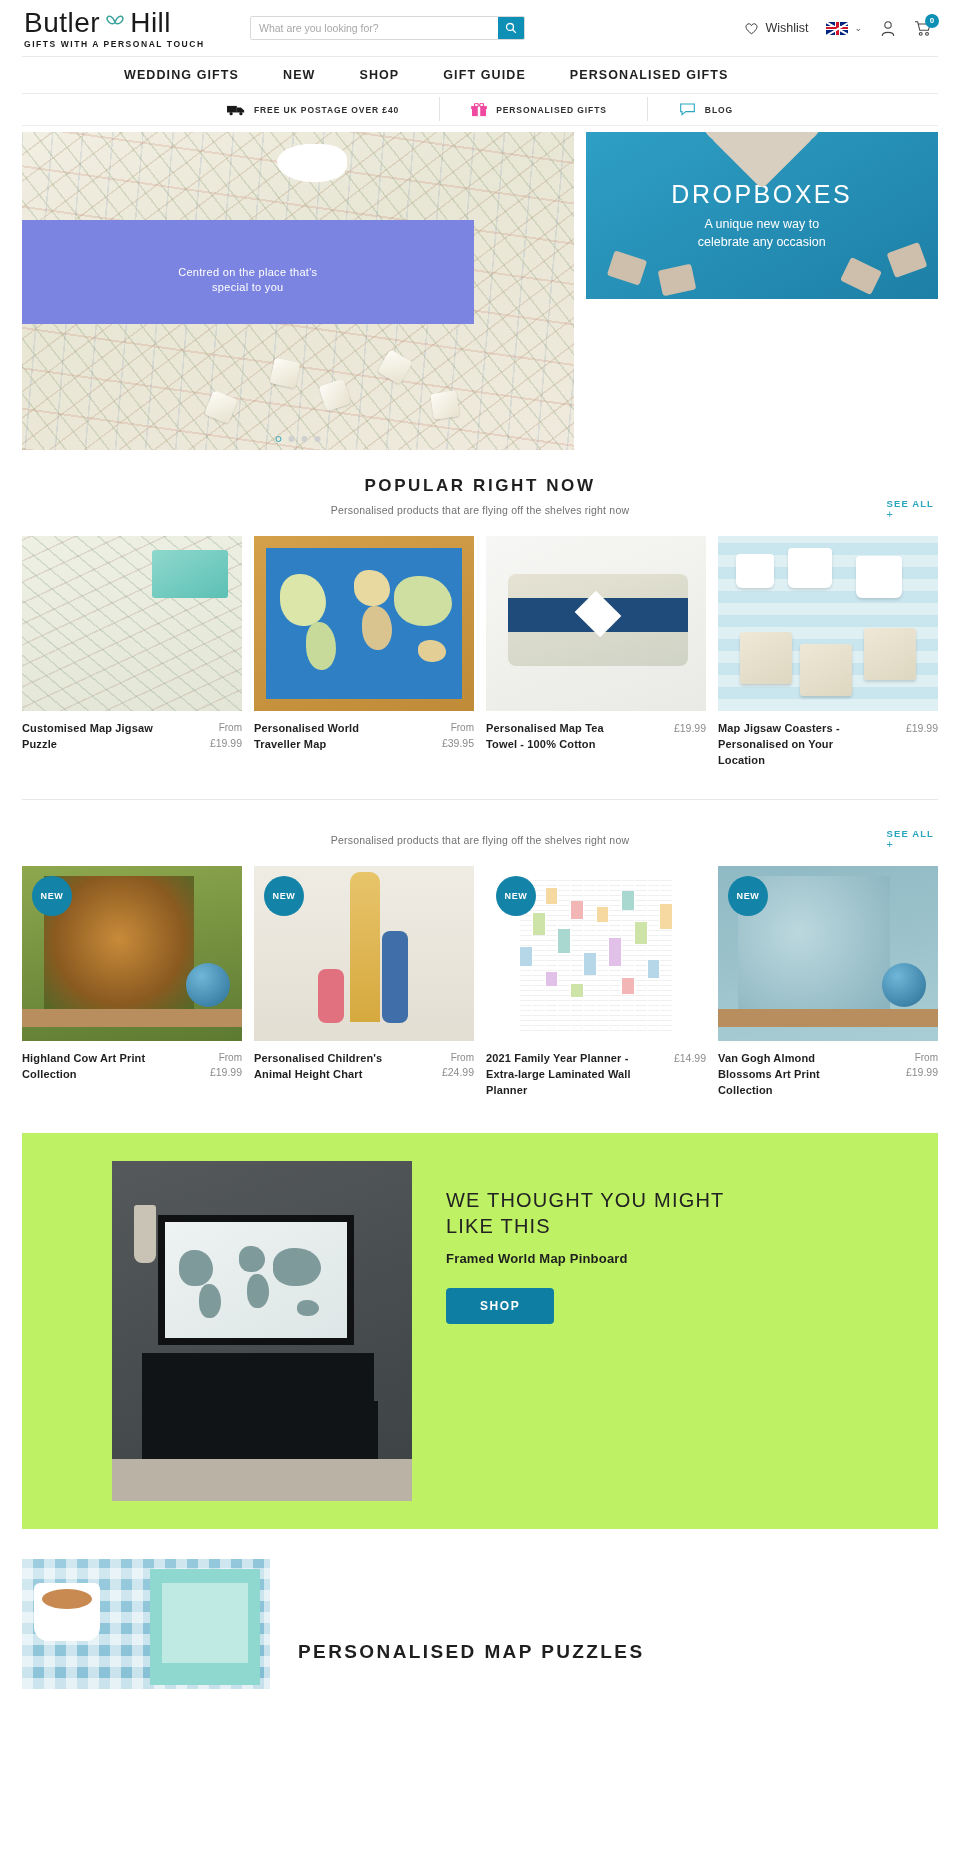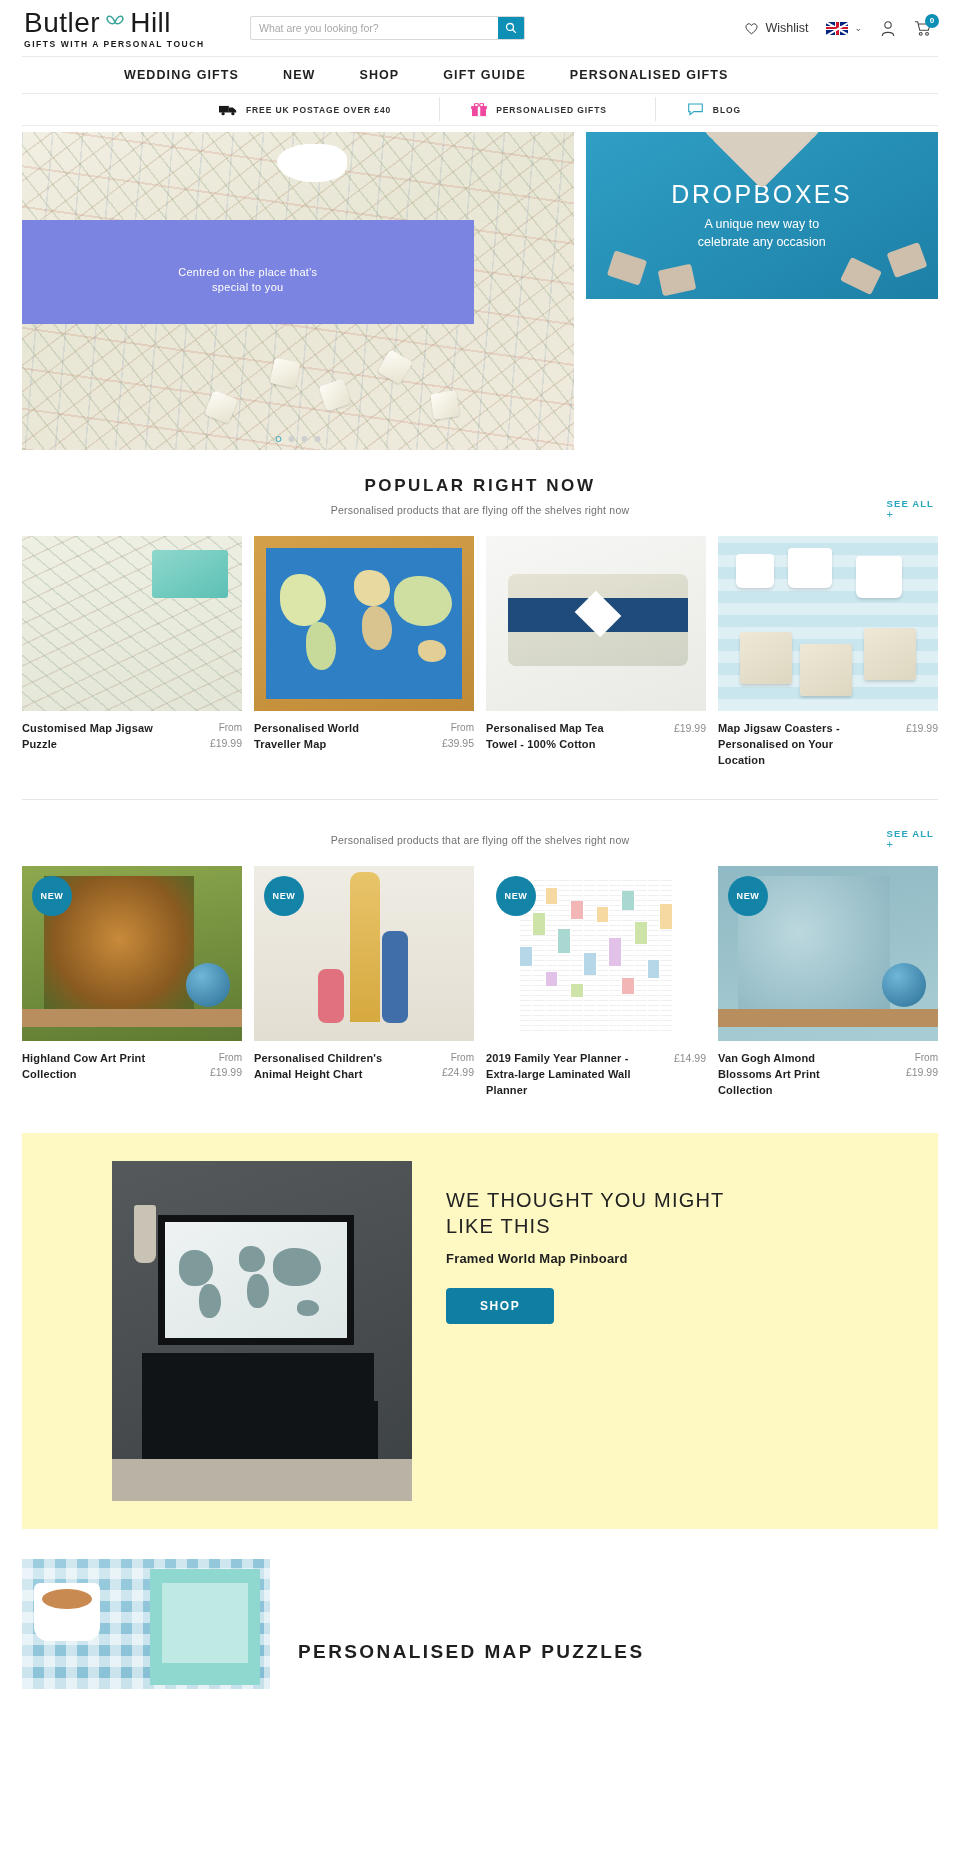"FREE UK POSTAGE OVER £40" .promobar { gap: 16px -> 8px }
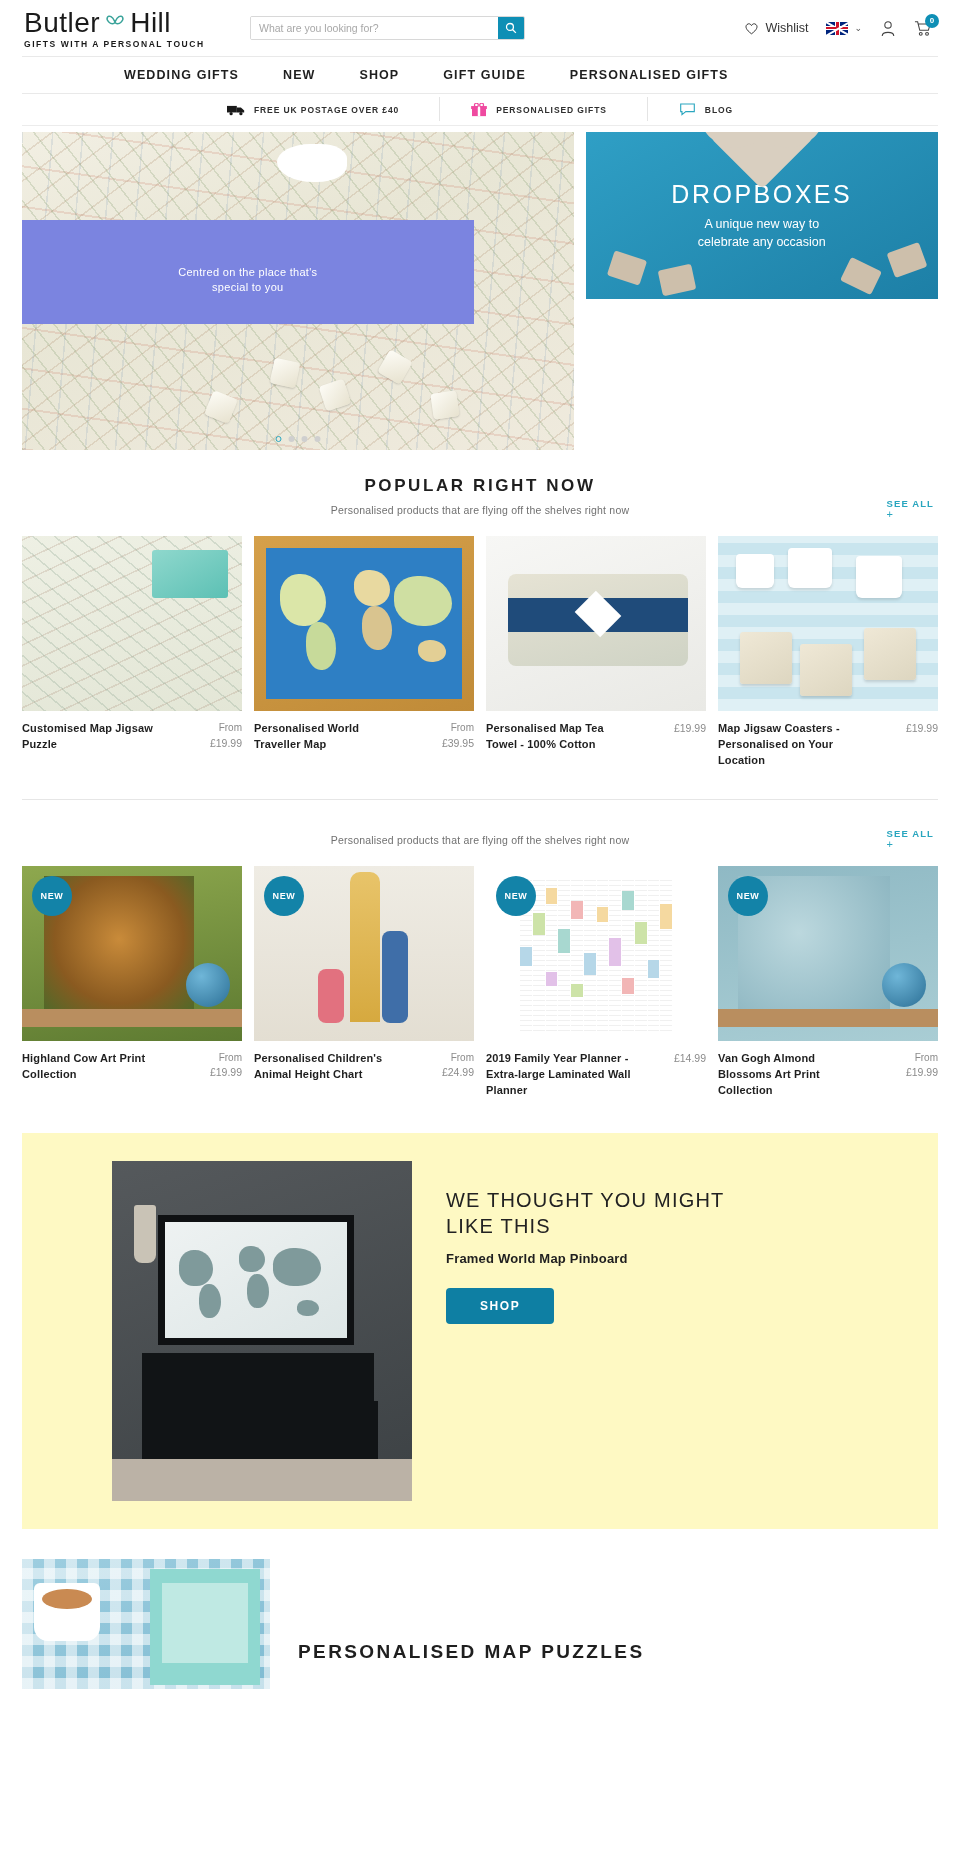"2019 Family Year Planner -" div.pname { text: 2019 -> 2021 }
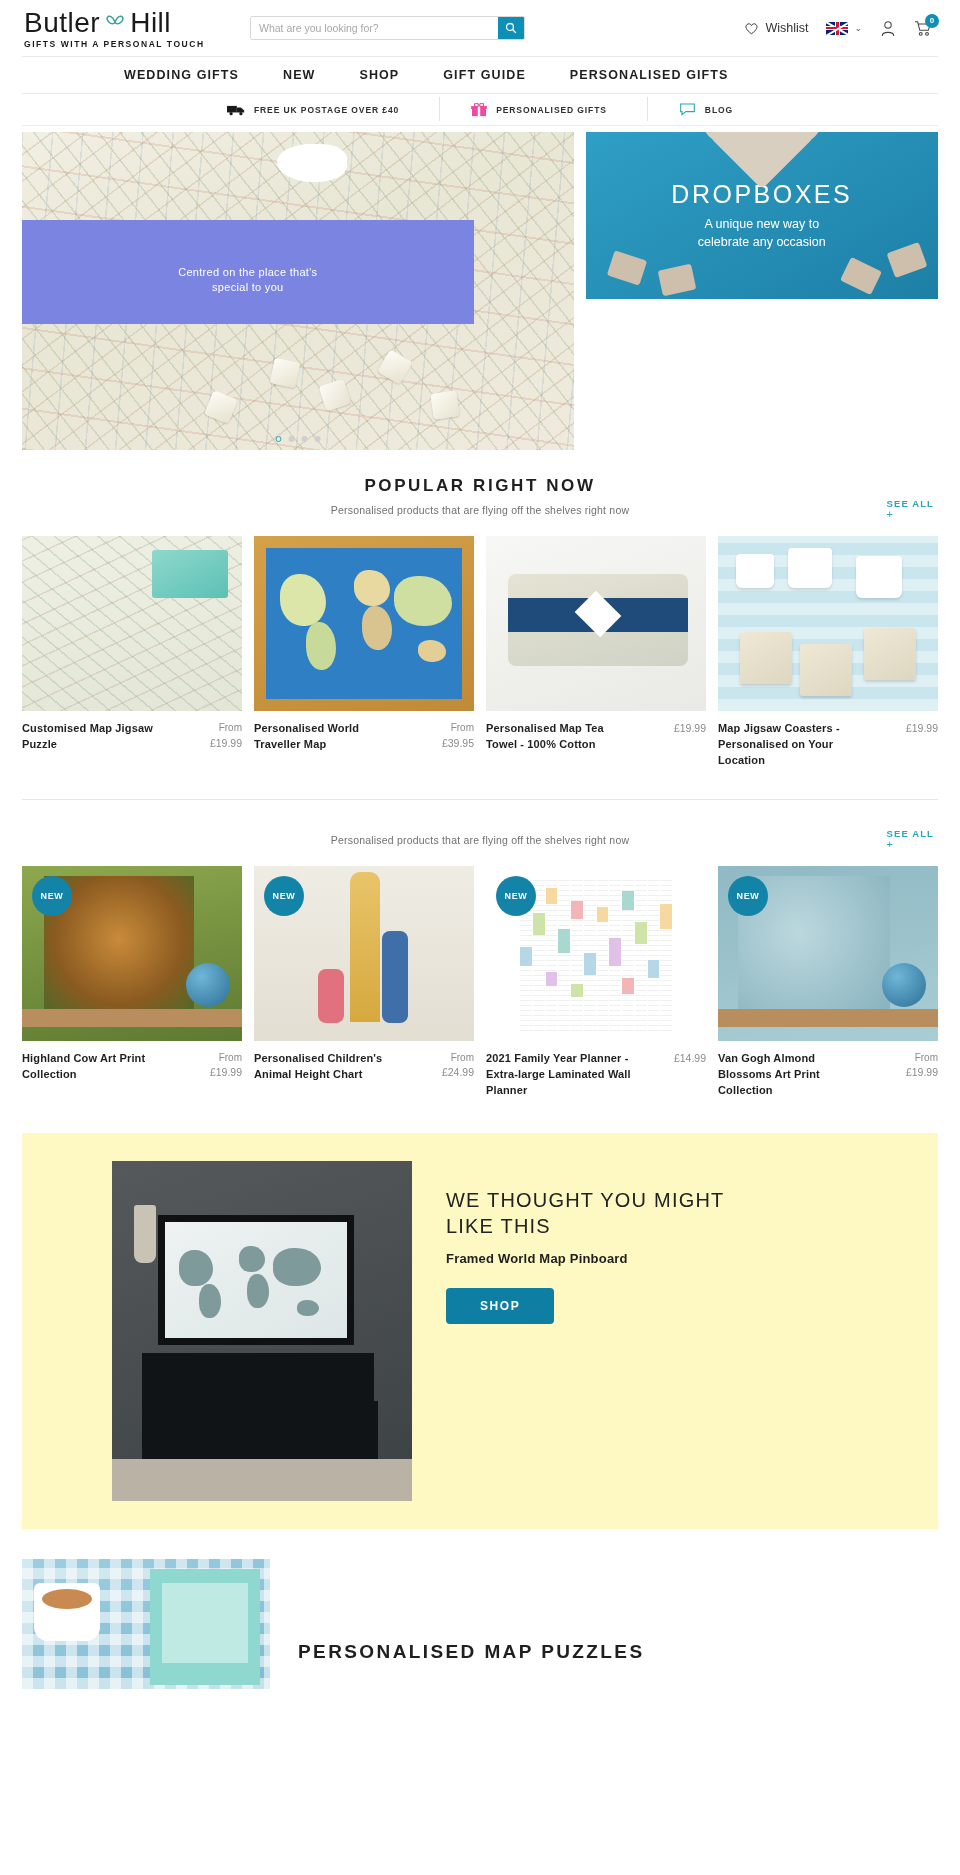"WE THOUGHT YOU MIGHT LIKE" .feature { background: #fef9c3 -> #bef264 }
